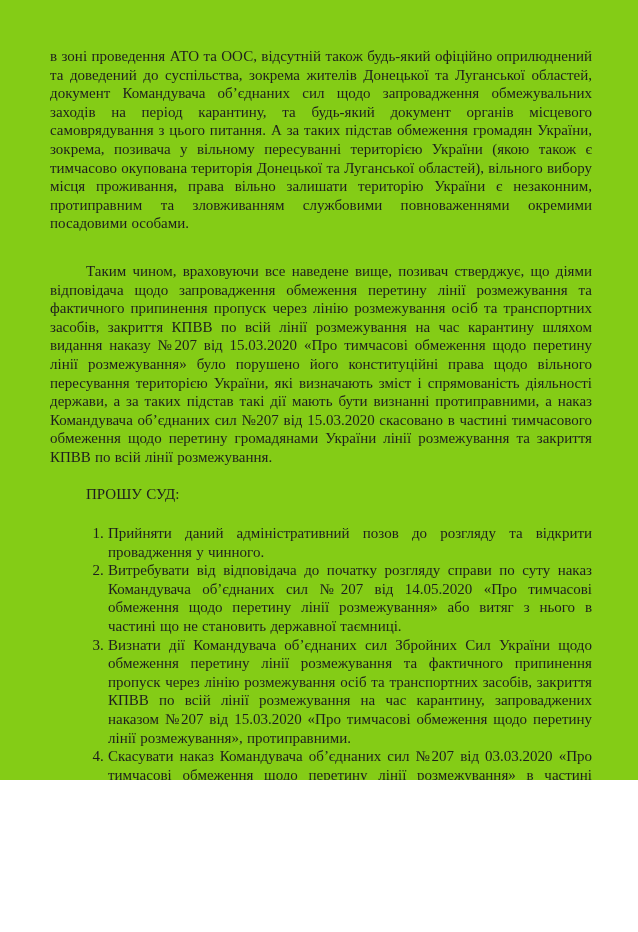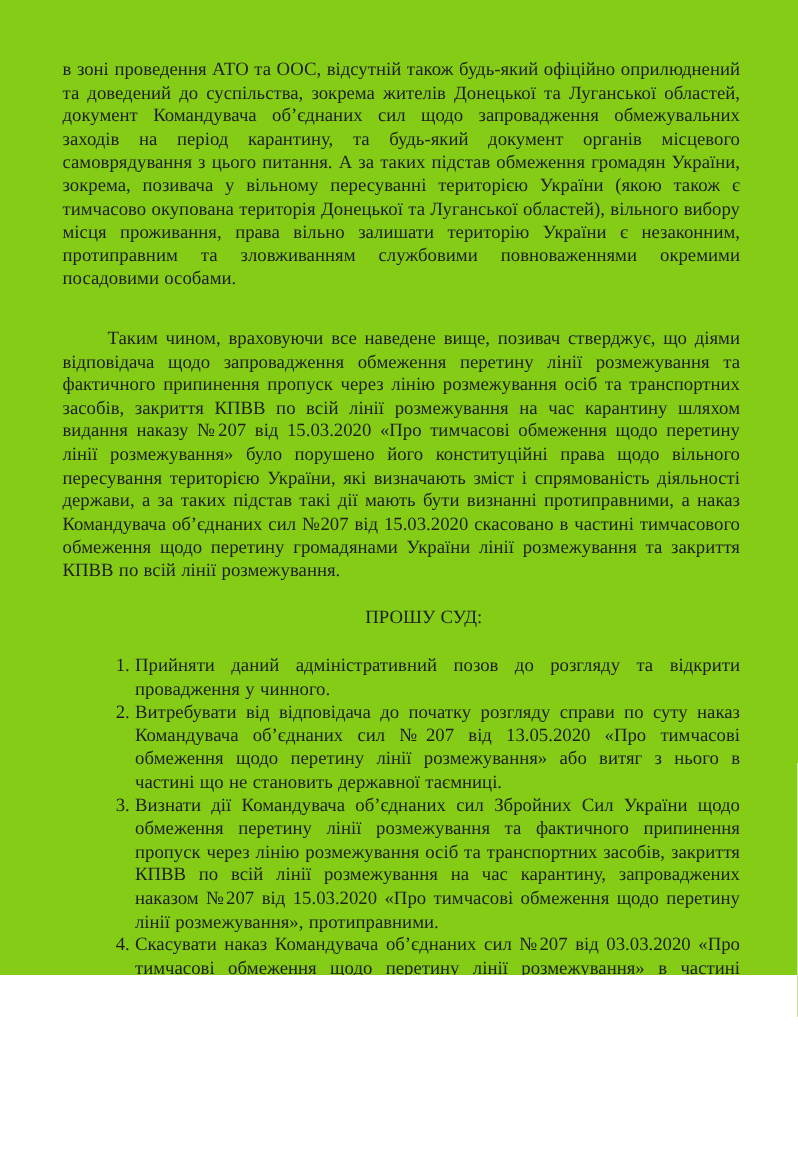"ПРОШУ СУД:" .heading { text-align: center -> left }
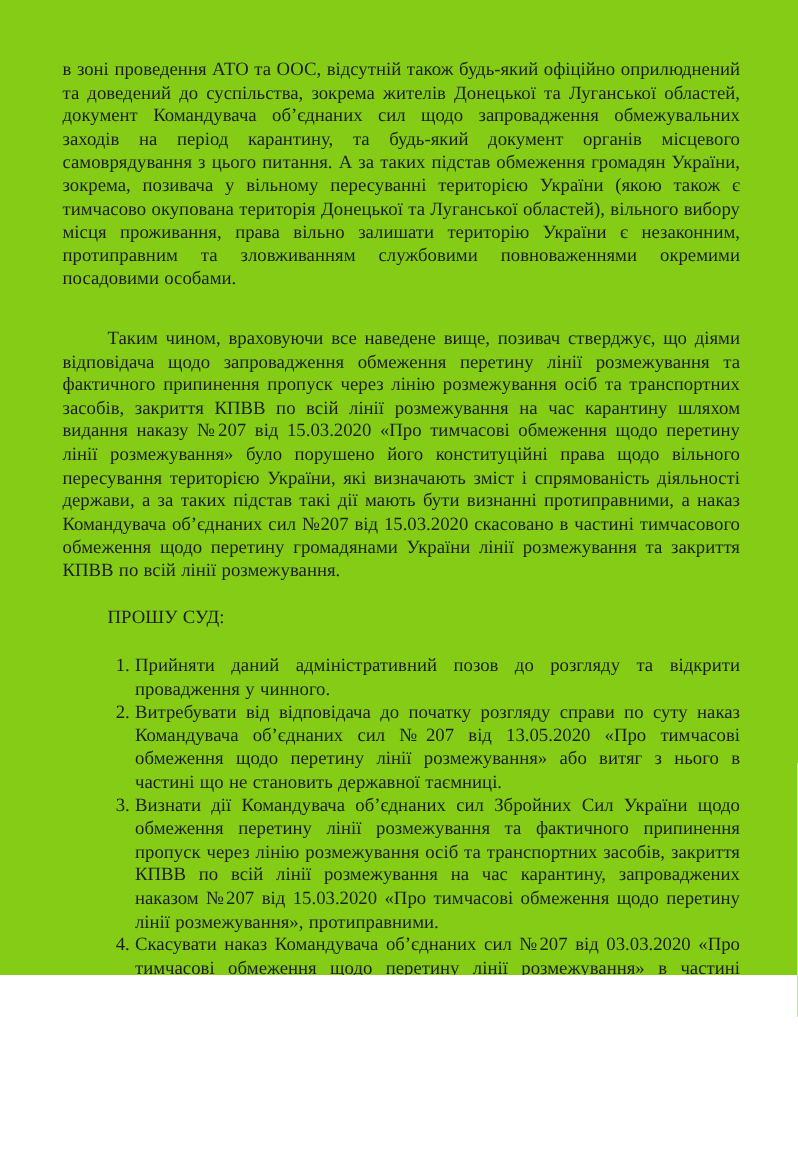"Витребувати від відповідача до початку" li { text: 13.05.2020 -> 14.05.2020 }
